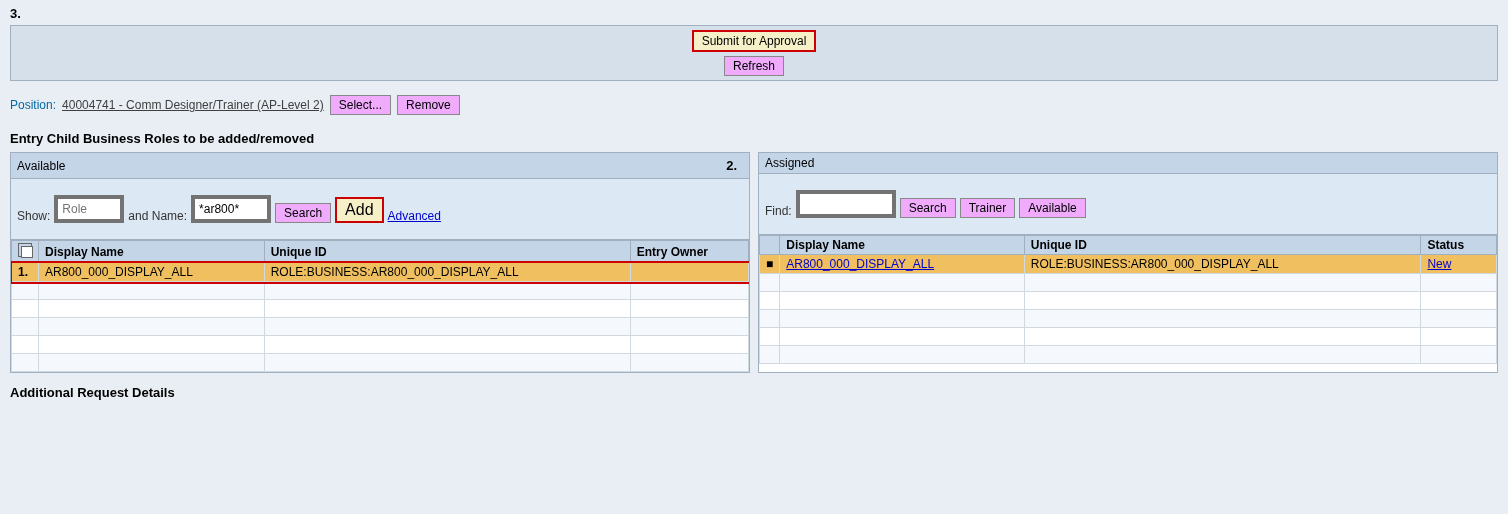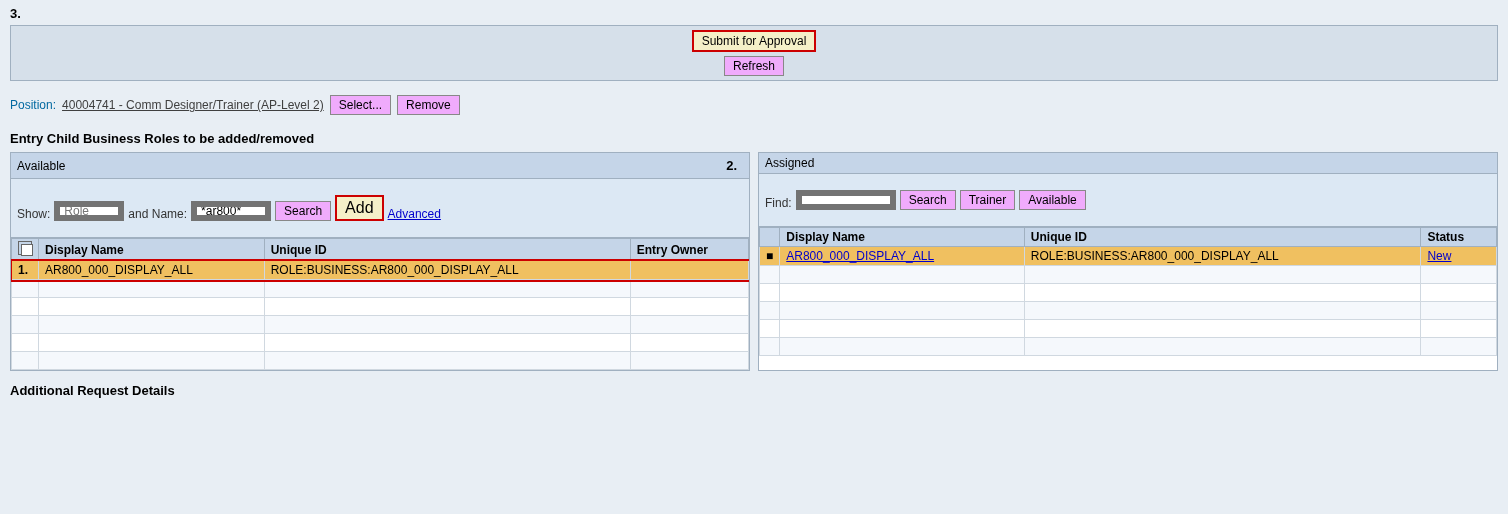"Role" .panel-input { border: 6px solid #737373 -> 4px solid #737373; height: 20px -> 28px }
